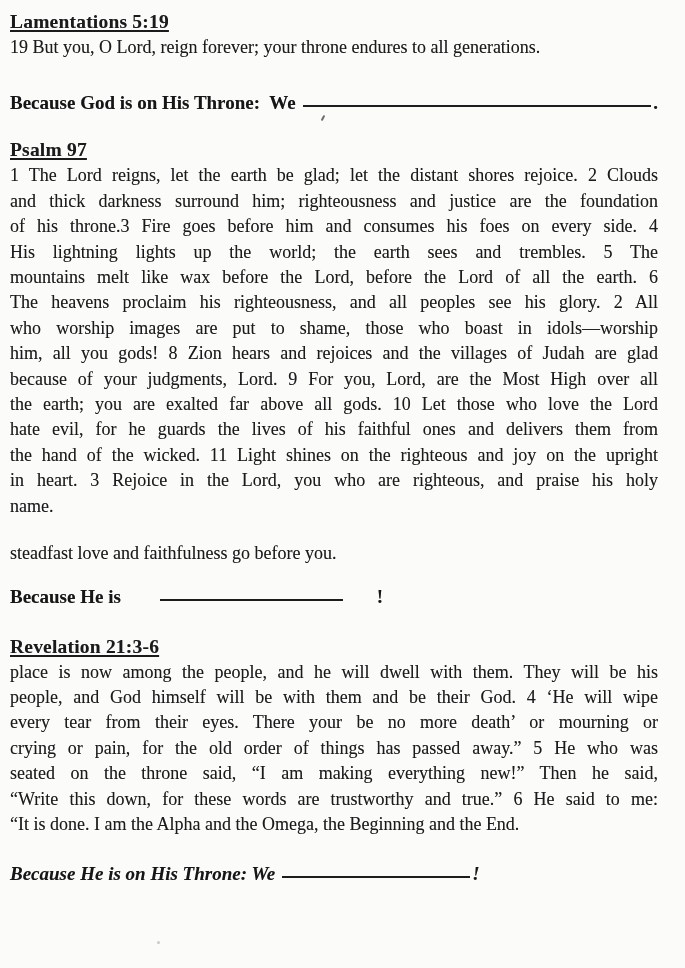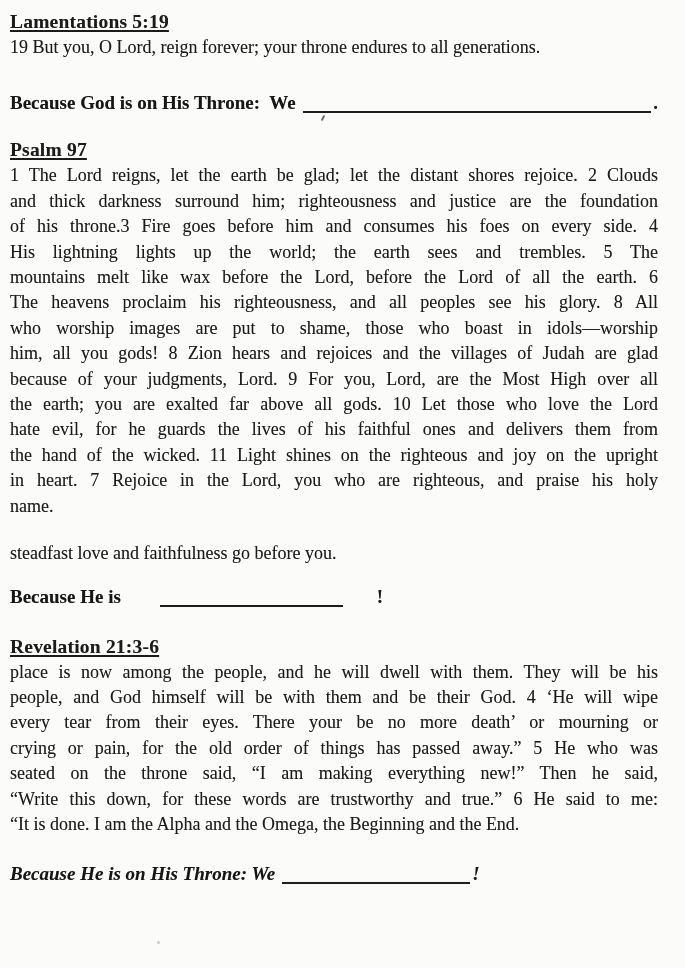"Because God is on His" .fill-line { align-items: flex-end -> none }
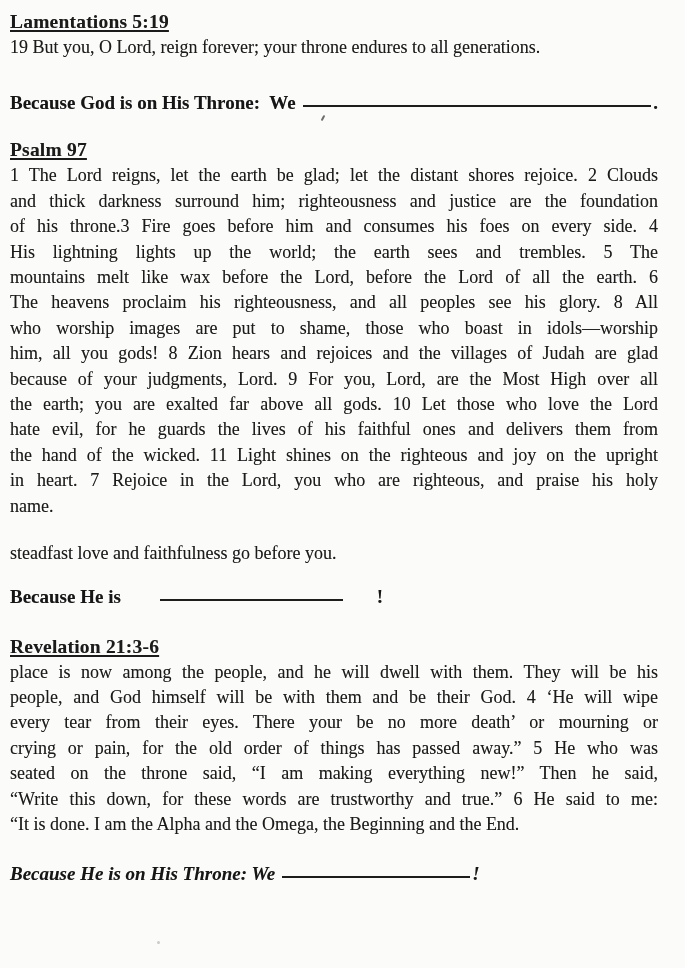"The heavens proclaim his righteousness," span { text: 8 -> 2 }
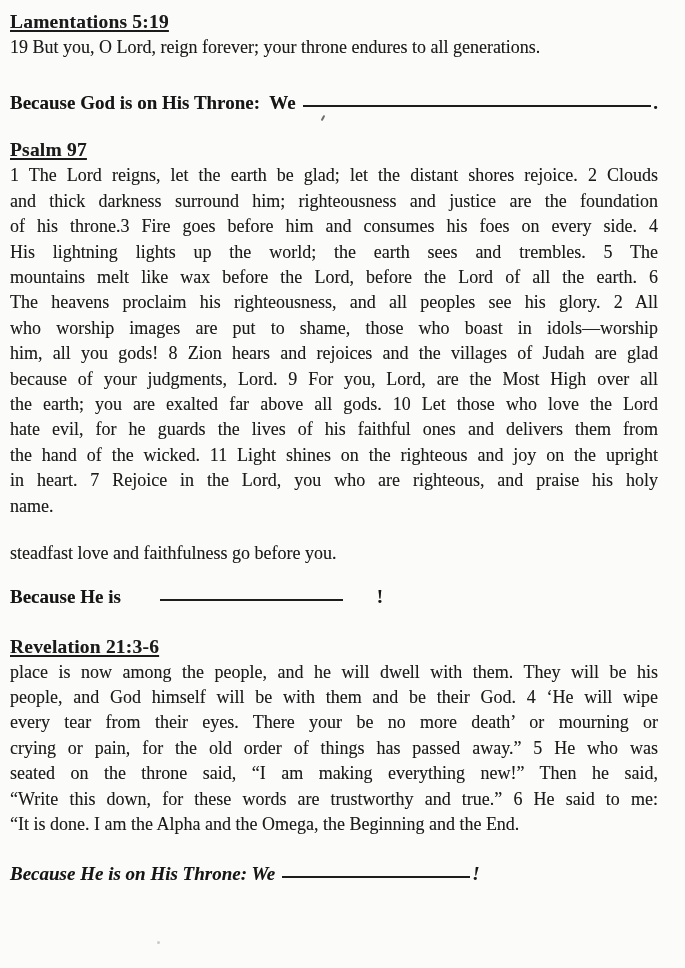"in heart. 7 Rejoice in" span { text: 7 -> 3 }
